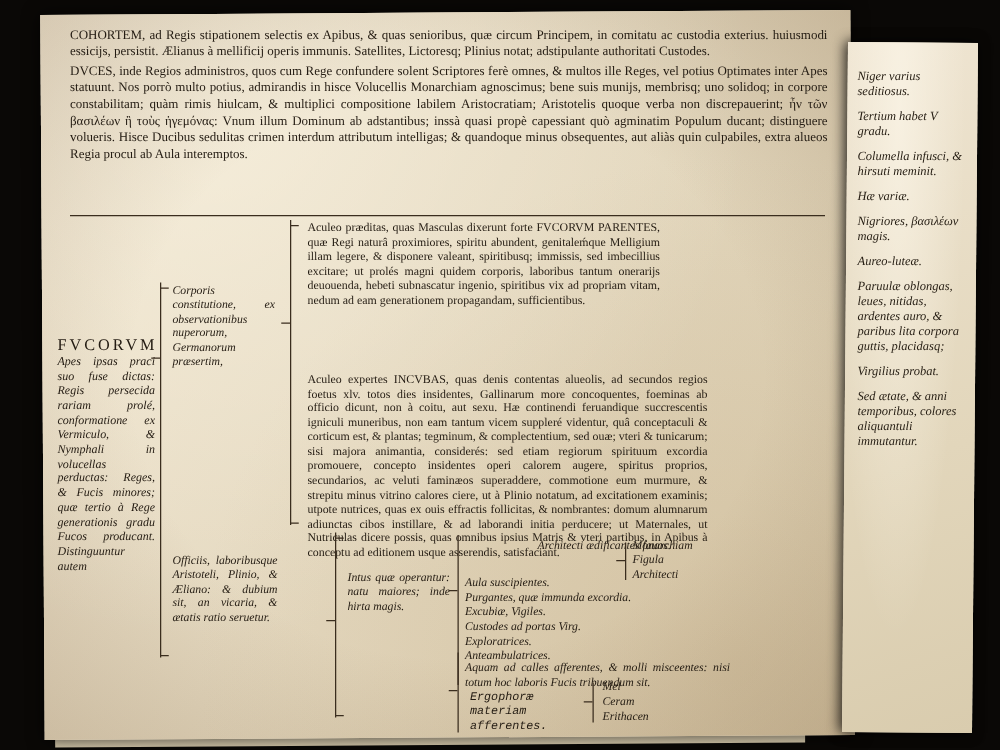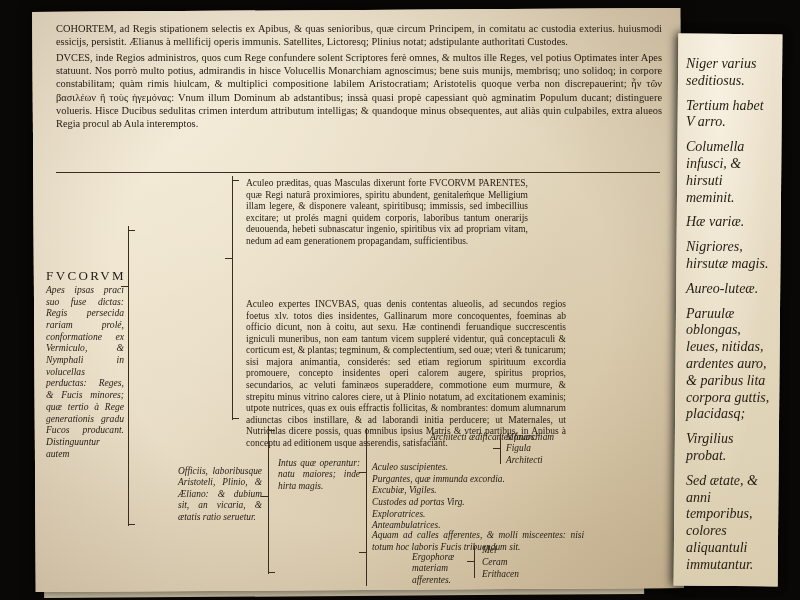"Niger varius seditiosus." #side-col { font-size: 14px -> 10px }
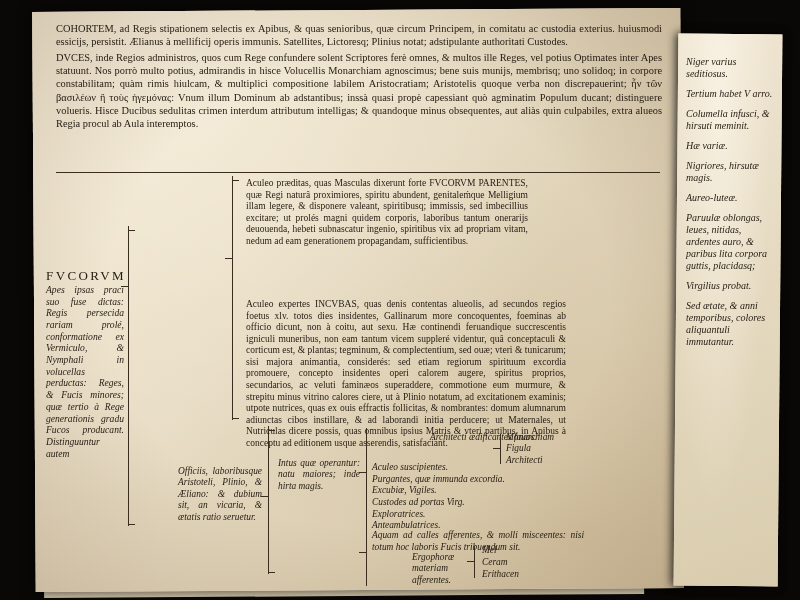"Tertium habet V arro." div.blk { text: arro -> gradu }
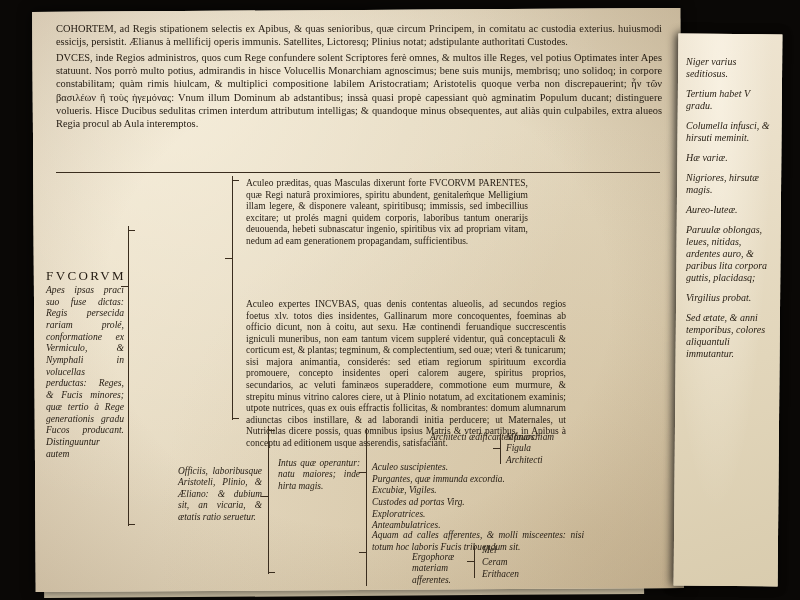"Nigriores, hirsutæ magis." div.blk { text: hirsutæ -> βασιλέων }
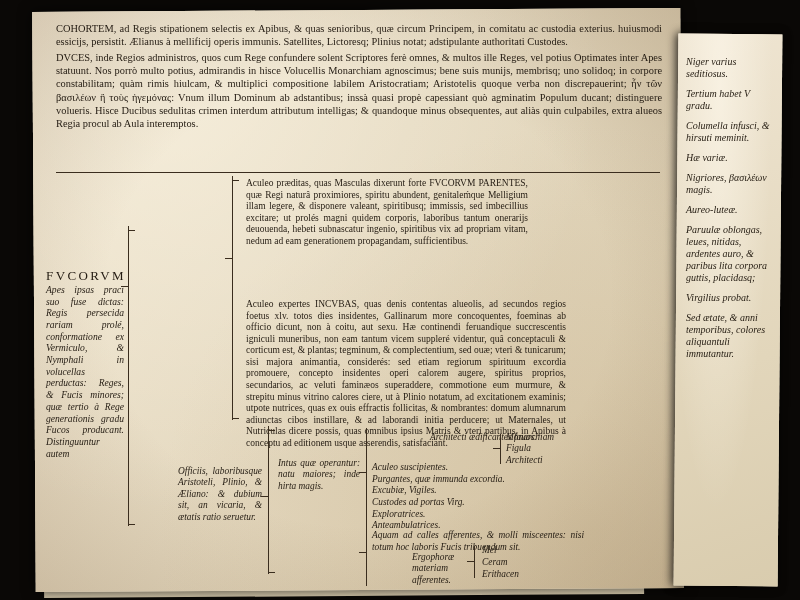"Corporis constitutione, ex" div.txt { html: none -> <div>Corporis constitutione, ex observationibus nuperorum, Germanorum præsertim,</div> }
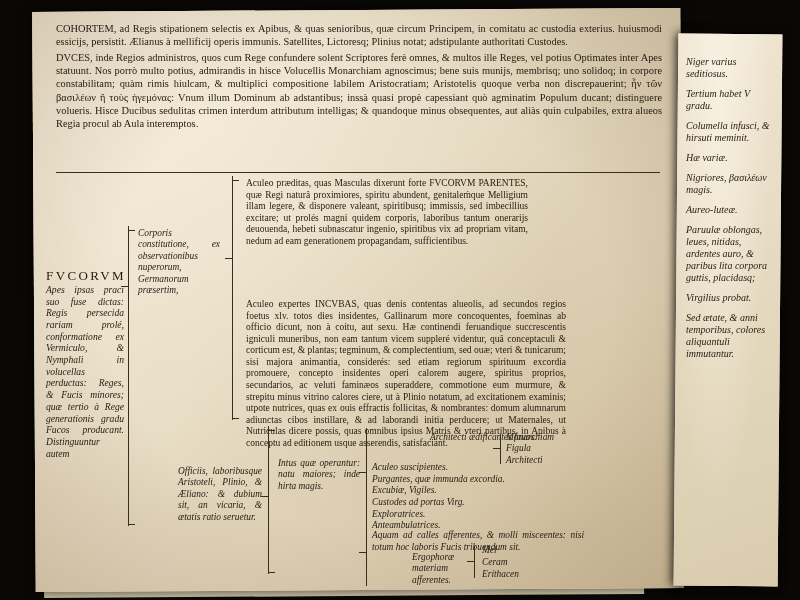"Officiis, laboribusque Aristoteli," #officiis { margin-left: 40px -> none; top: 466px -> 444px }
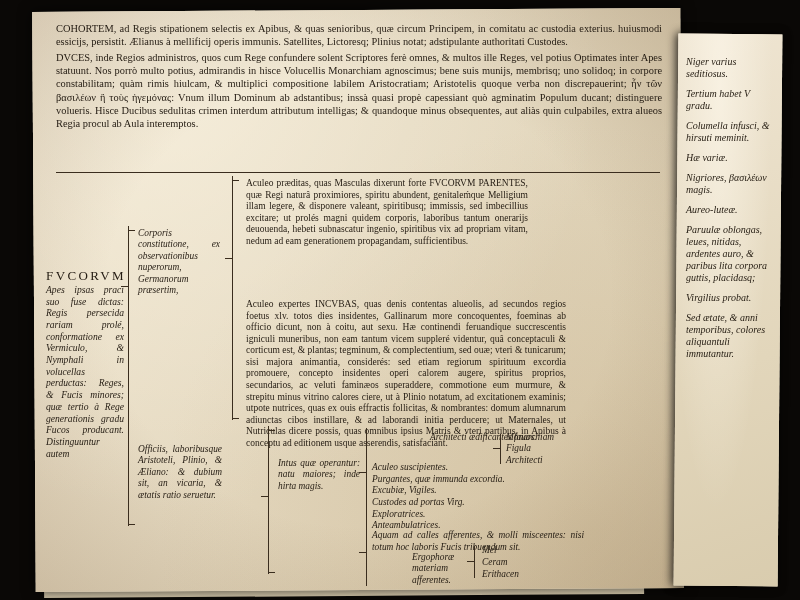"Aculeo suscipientes." div { text: Aculeo -> Aula }
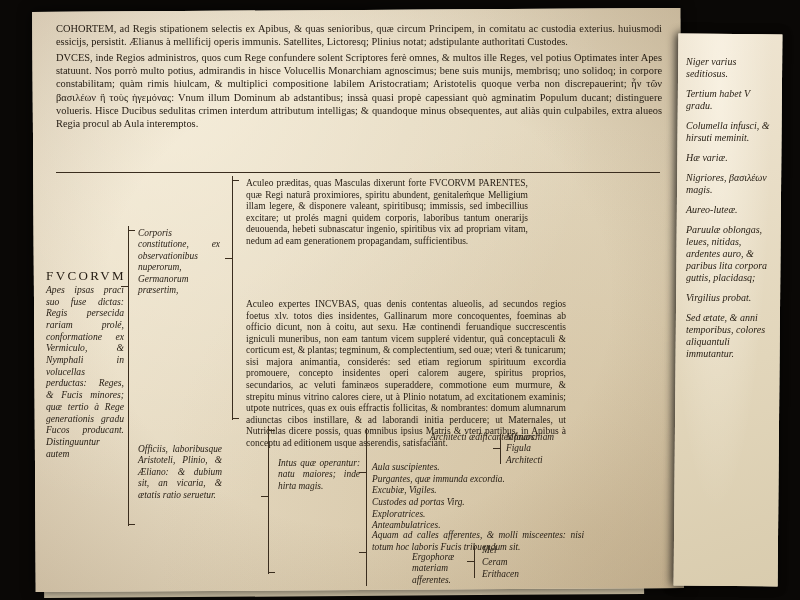"Ergophoræ materiam afferentes." #ergophorae { font-family: none -> Liberation Mono, monospace; left: 412px -> 376px }
